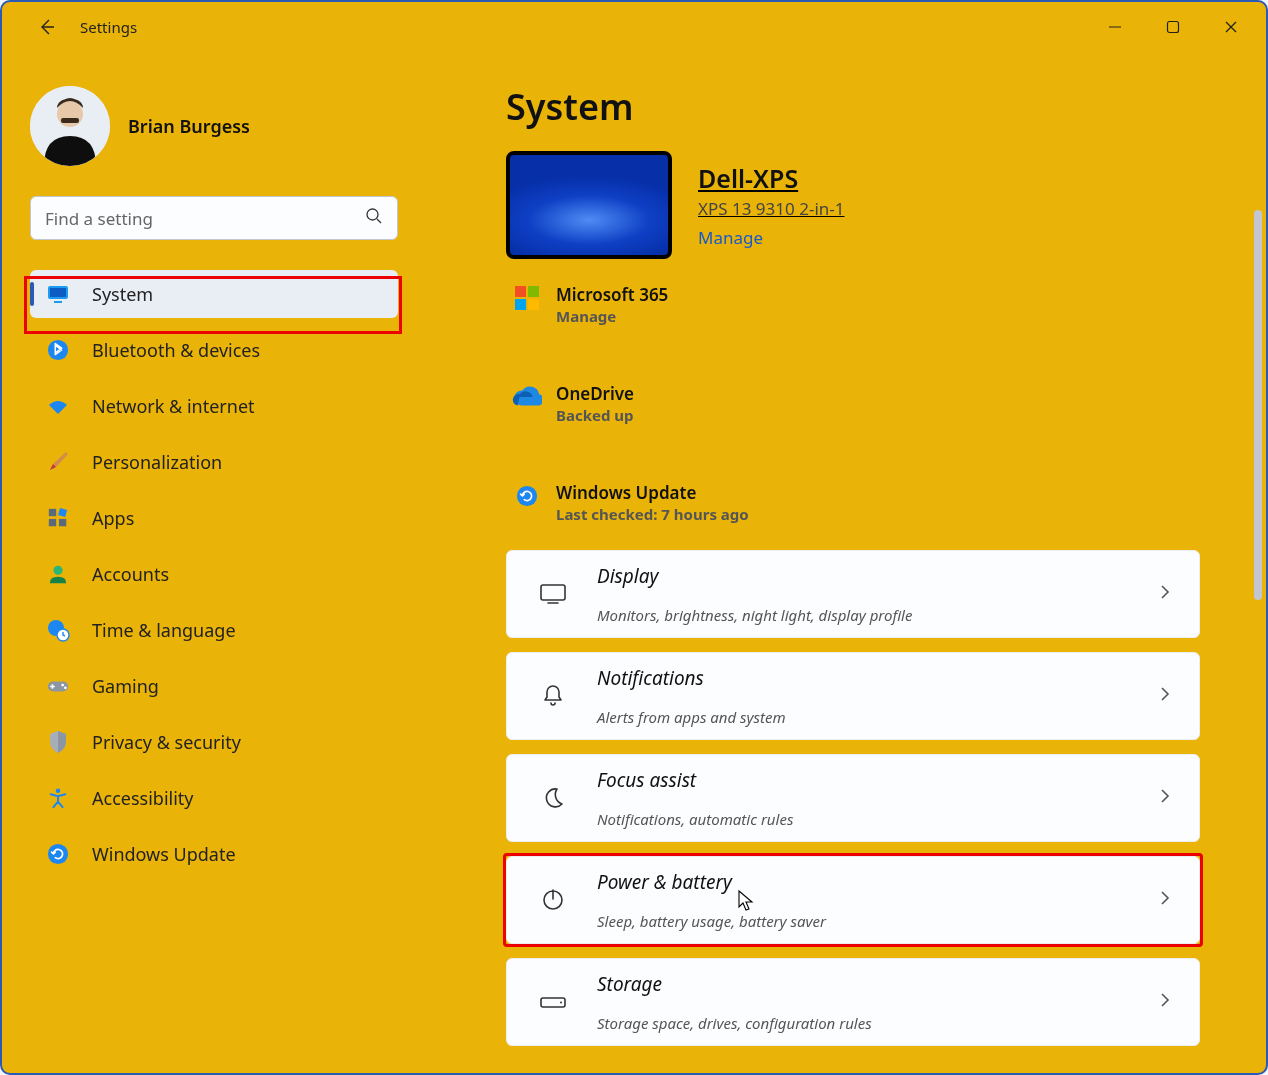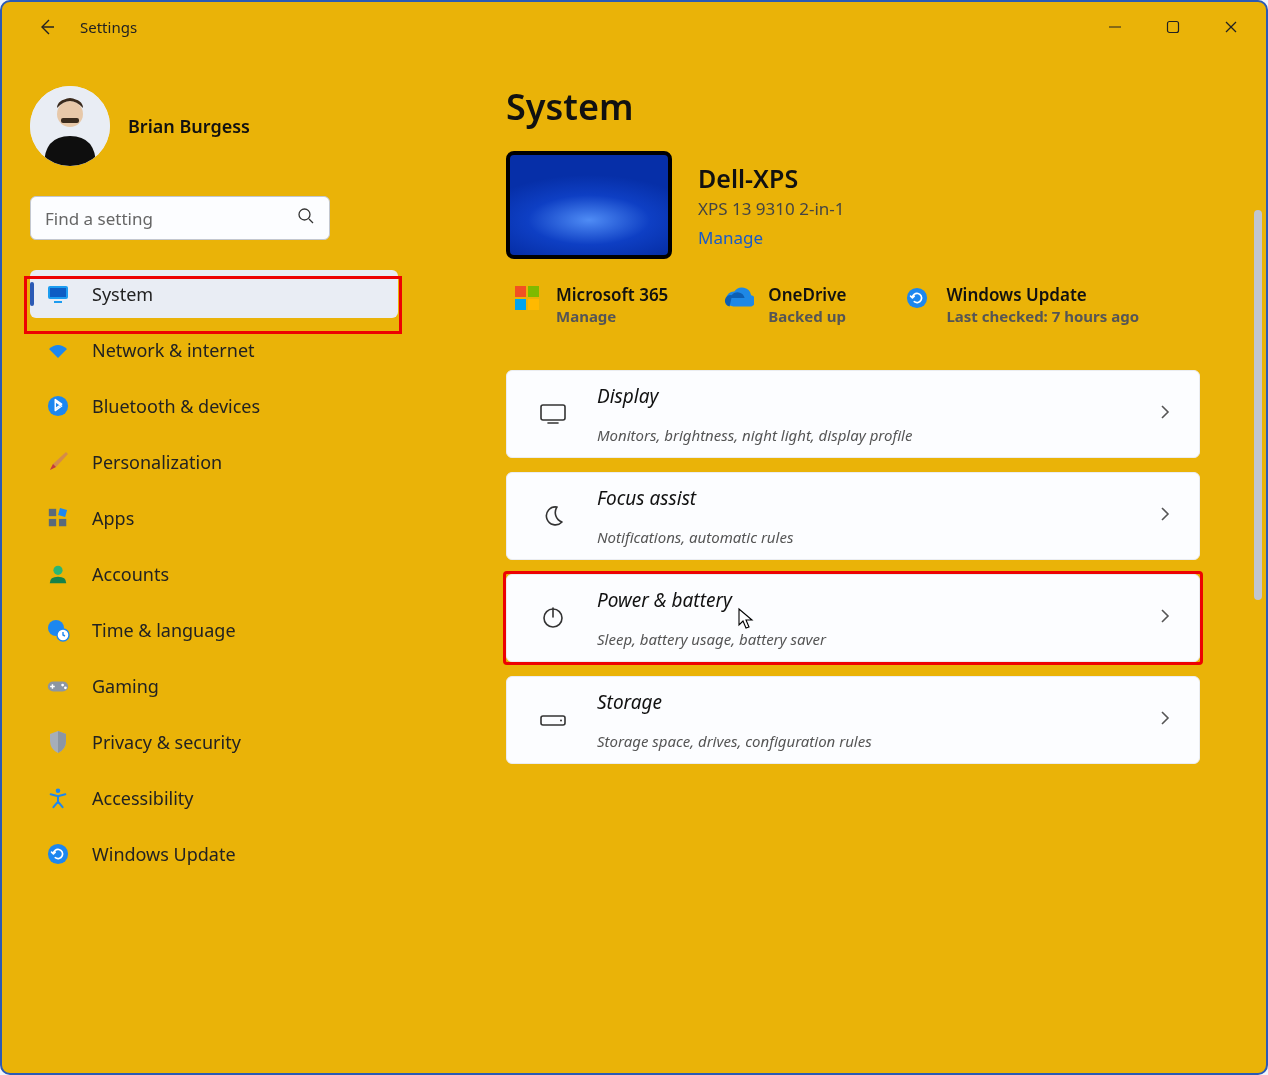"Dell-XPS" .device { text-decoration: none -> underline }
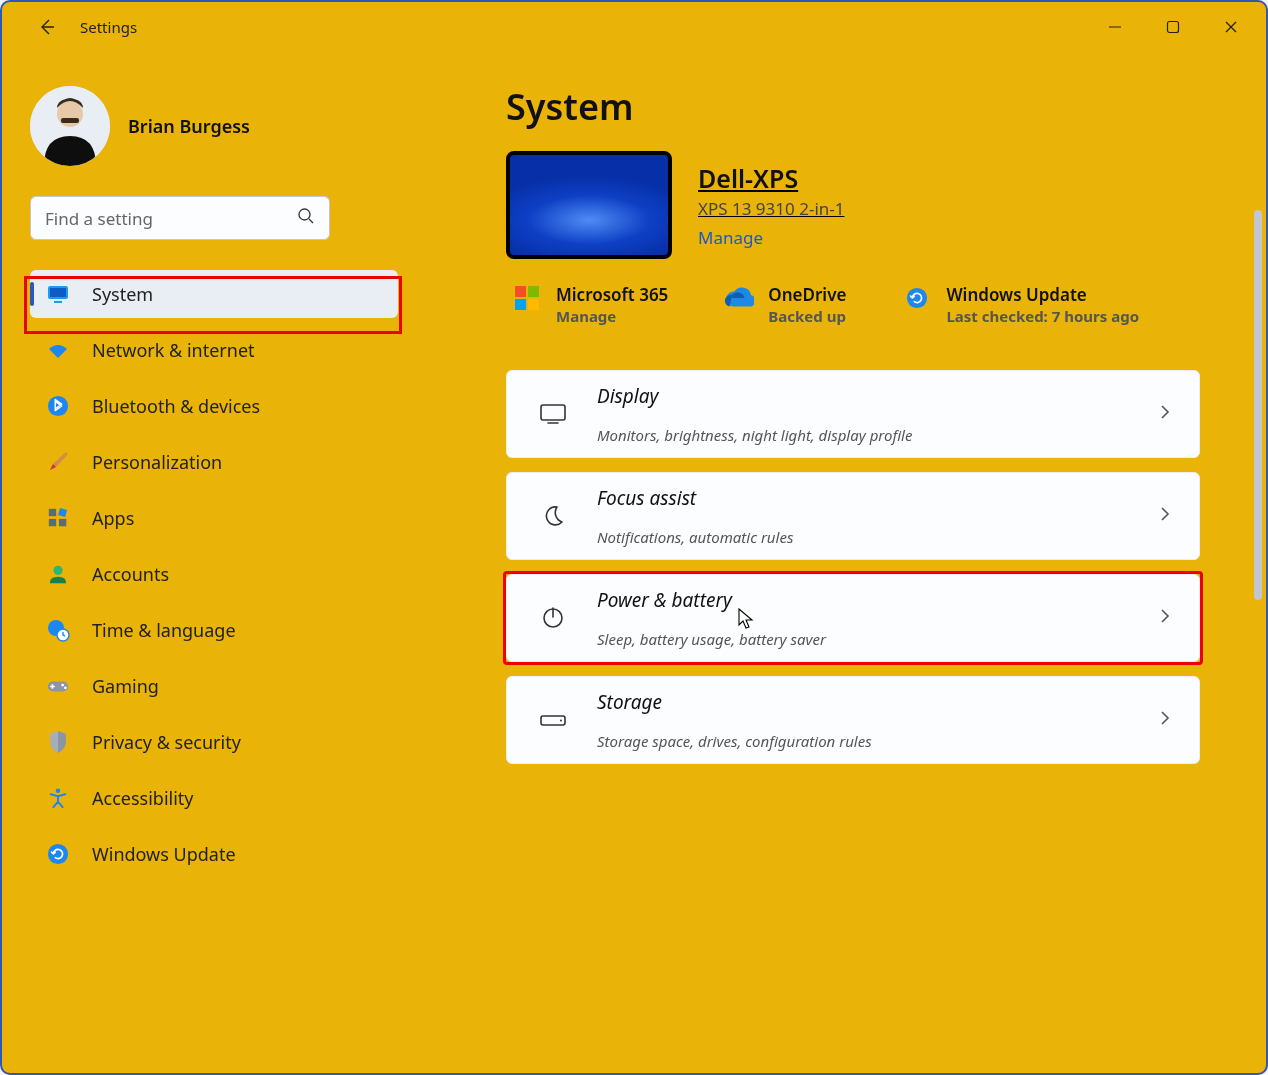"Find a setting" .search { width: 300px -> 368px }
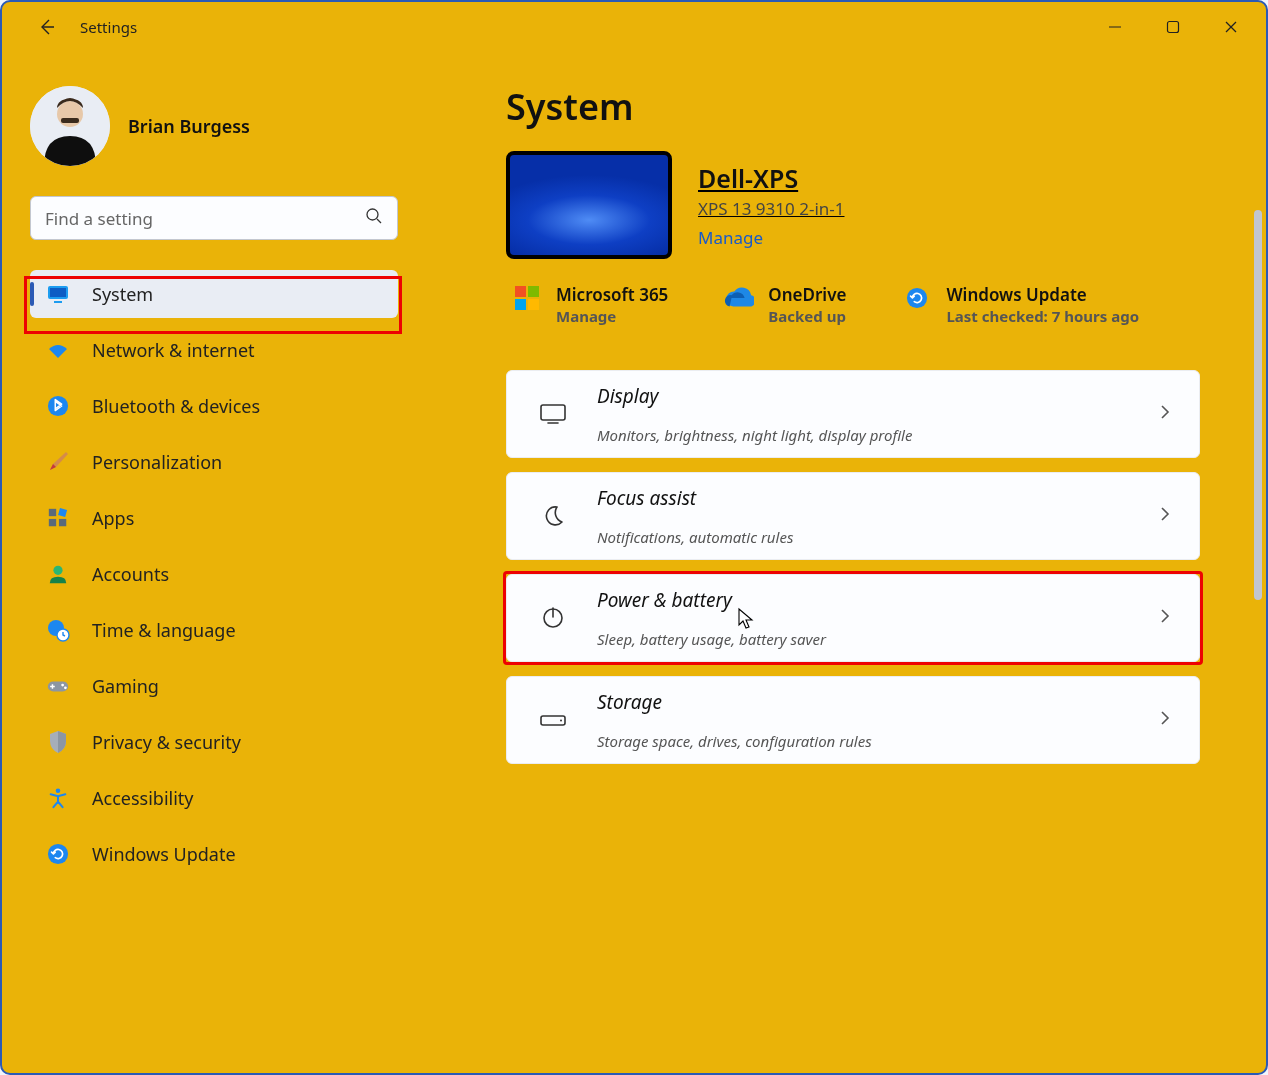"Microsoft 365" .status-row { flex-direction: none -> column; margin-bottom: 44px -> 26px }
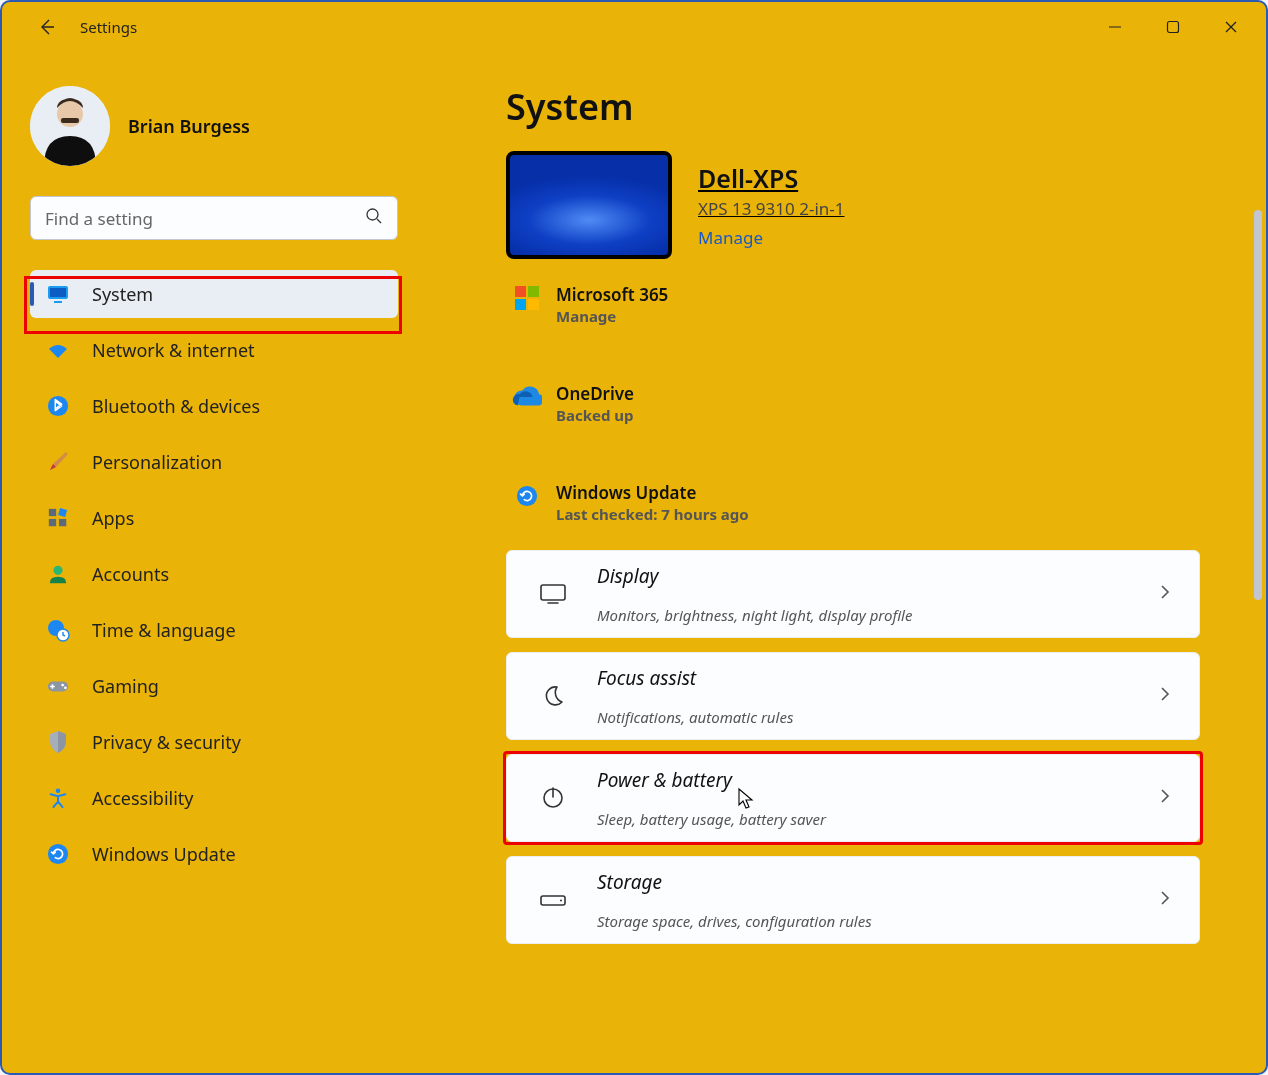"Network & internet" div.nav-item { order: before "Bluetooth & devices" -> after "Bluetooth & devices" }
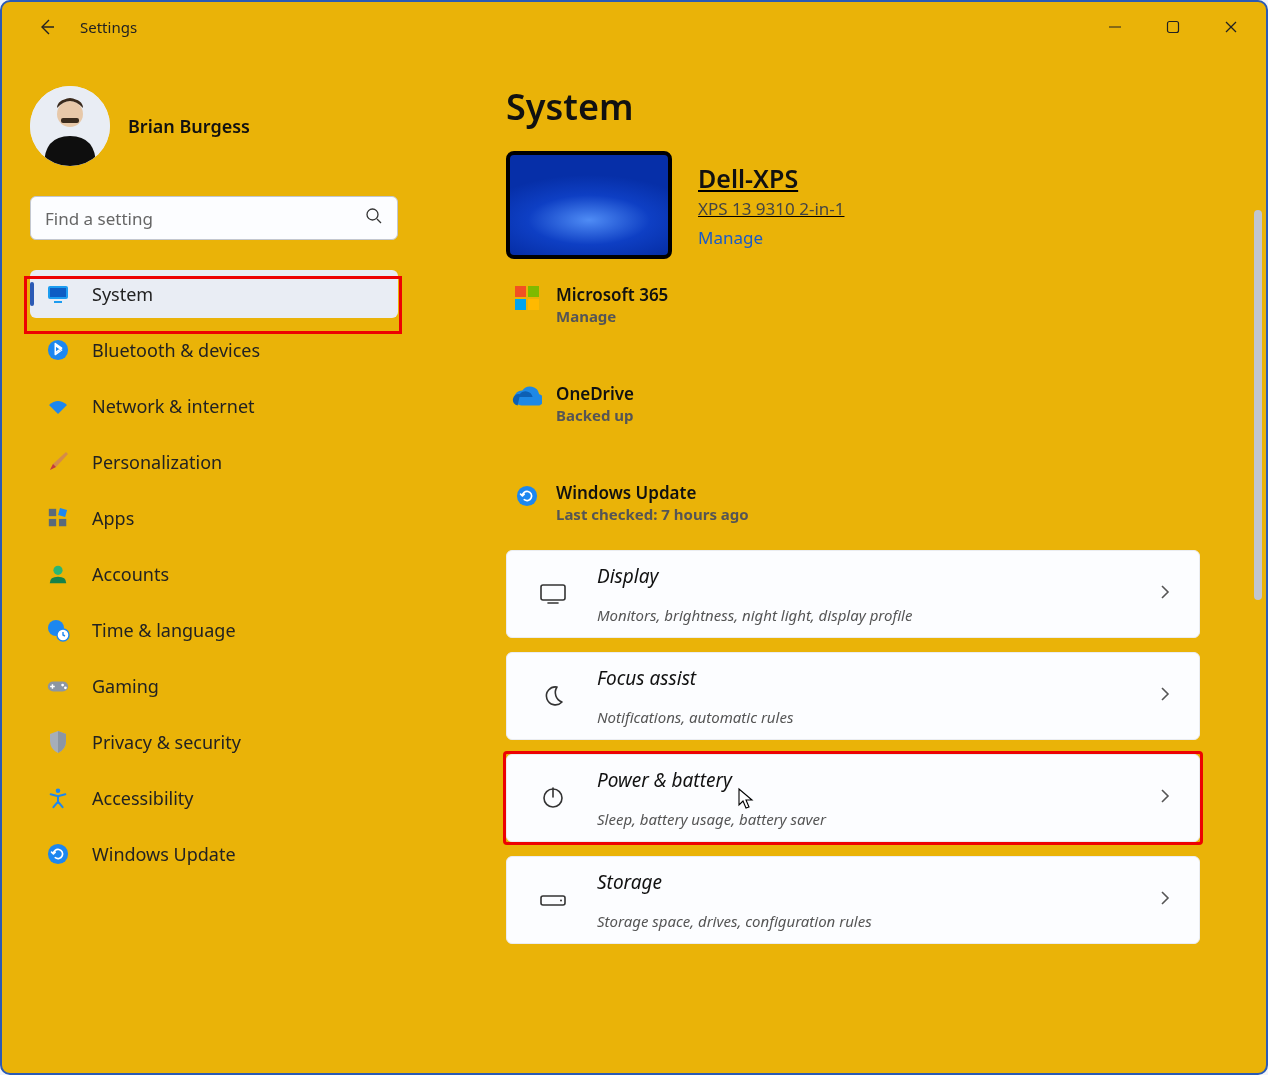"Notifications" div.card { html: none -> <div> <div> <svg> <path></path> <path></path> </svg> </div> <div> <div>Notifications</div> <div>Alerts from apps and system</div> </div> <div><svg> <path></path> </svg></div> </div> }
